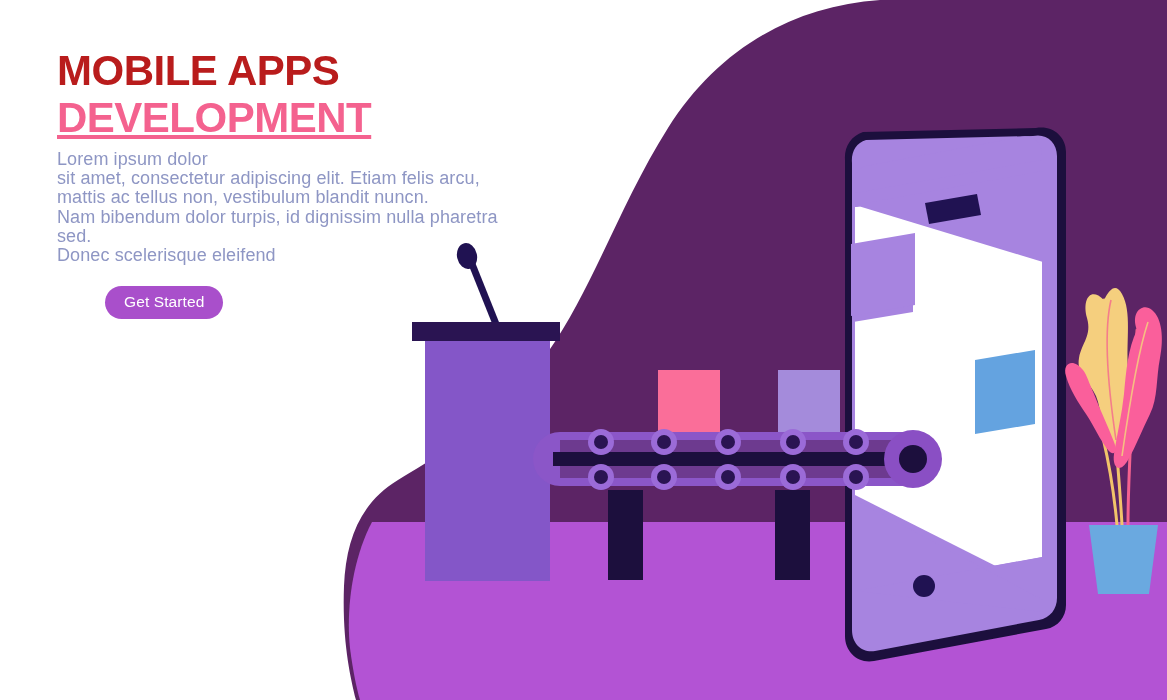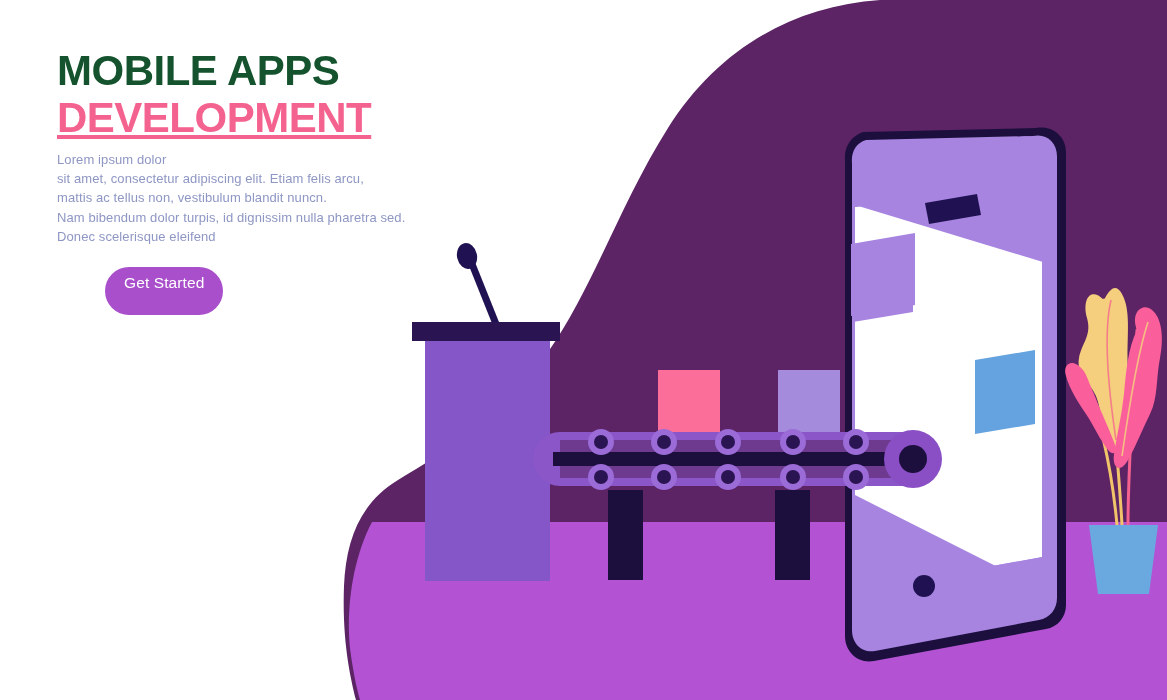"MOBILE APPS" .headline-1 { color: #14532d -> #b91c1c }
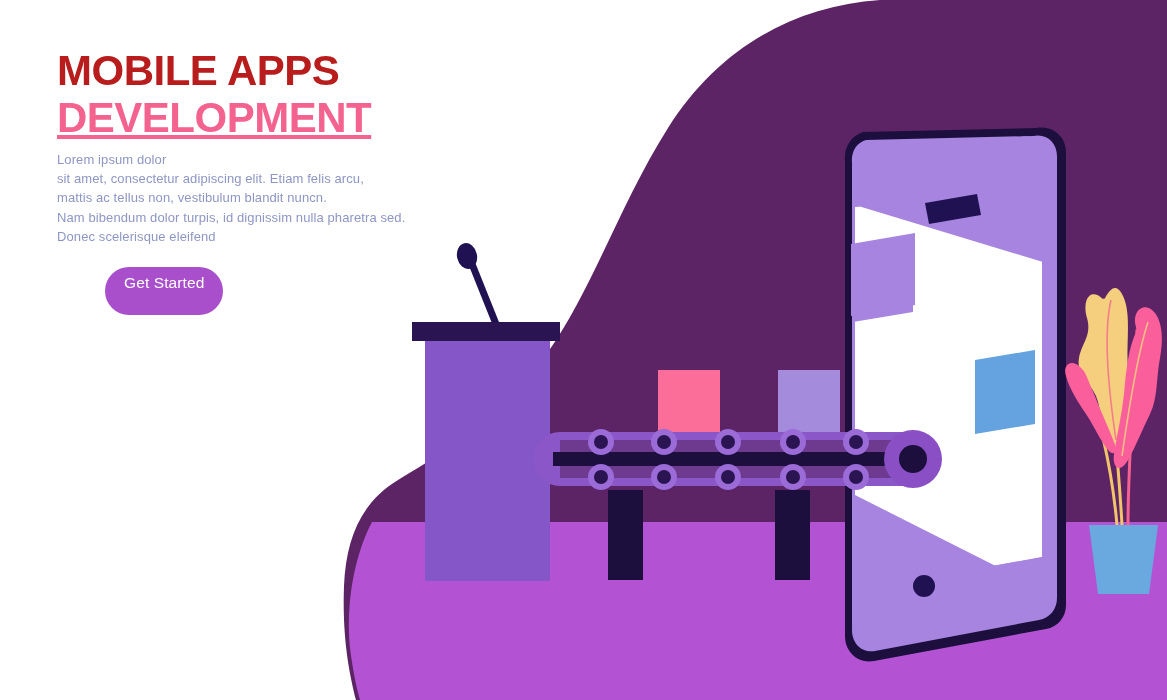"Lorem ipsum dolor" .body-copy { font-size: 13px -> 18px }
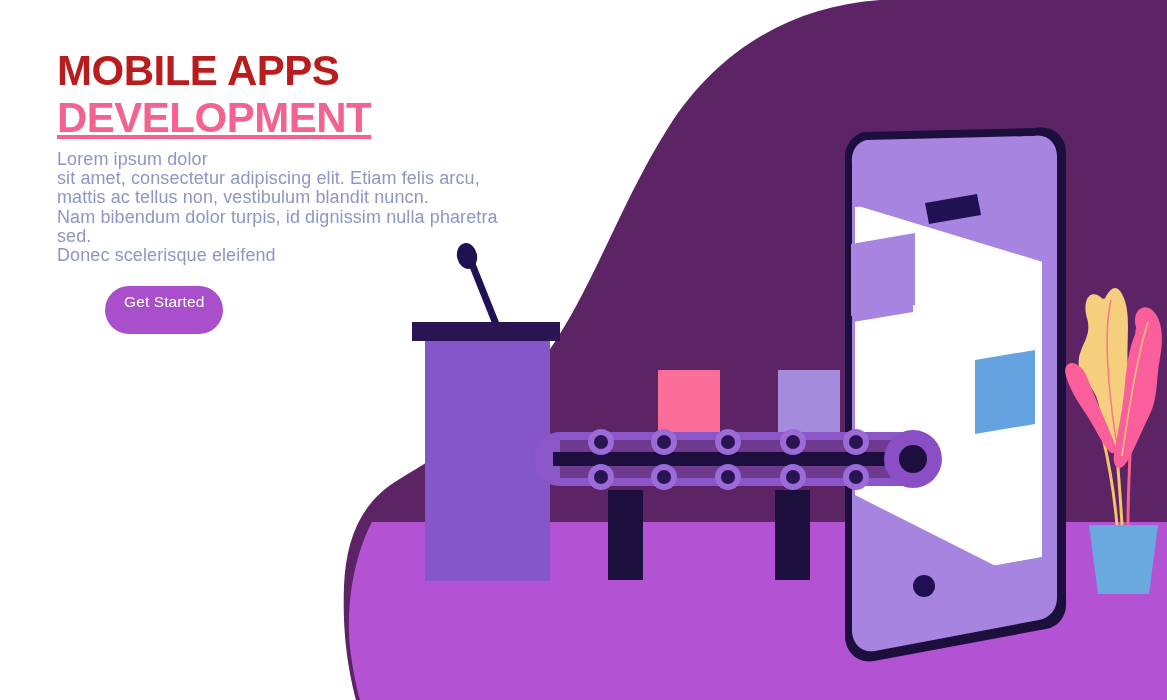"Get Started" .cta { padding: 8px 19px 24px -> 8px 19px 9px }
